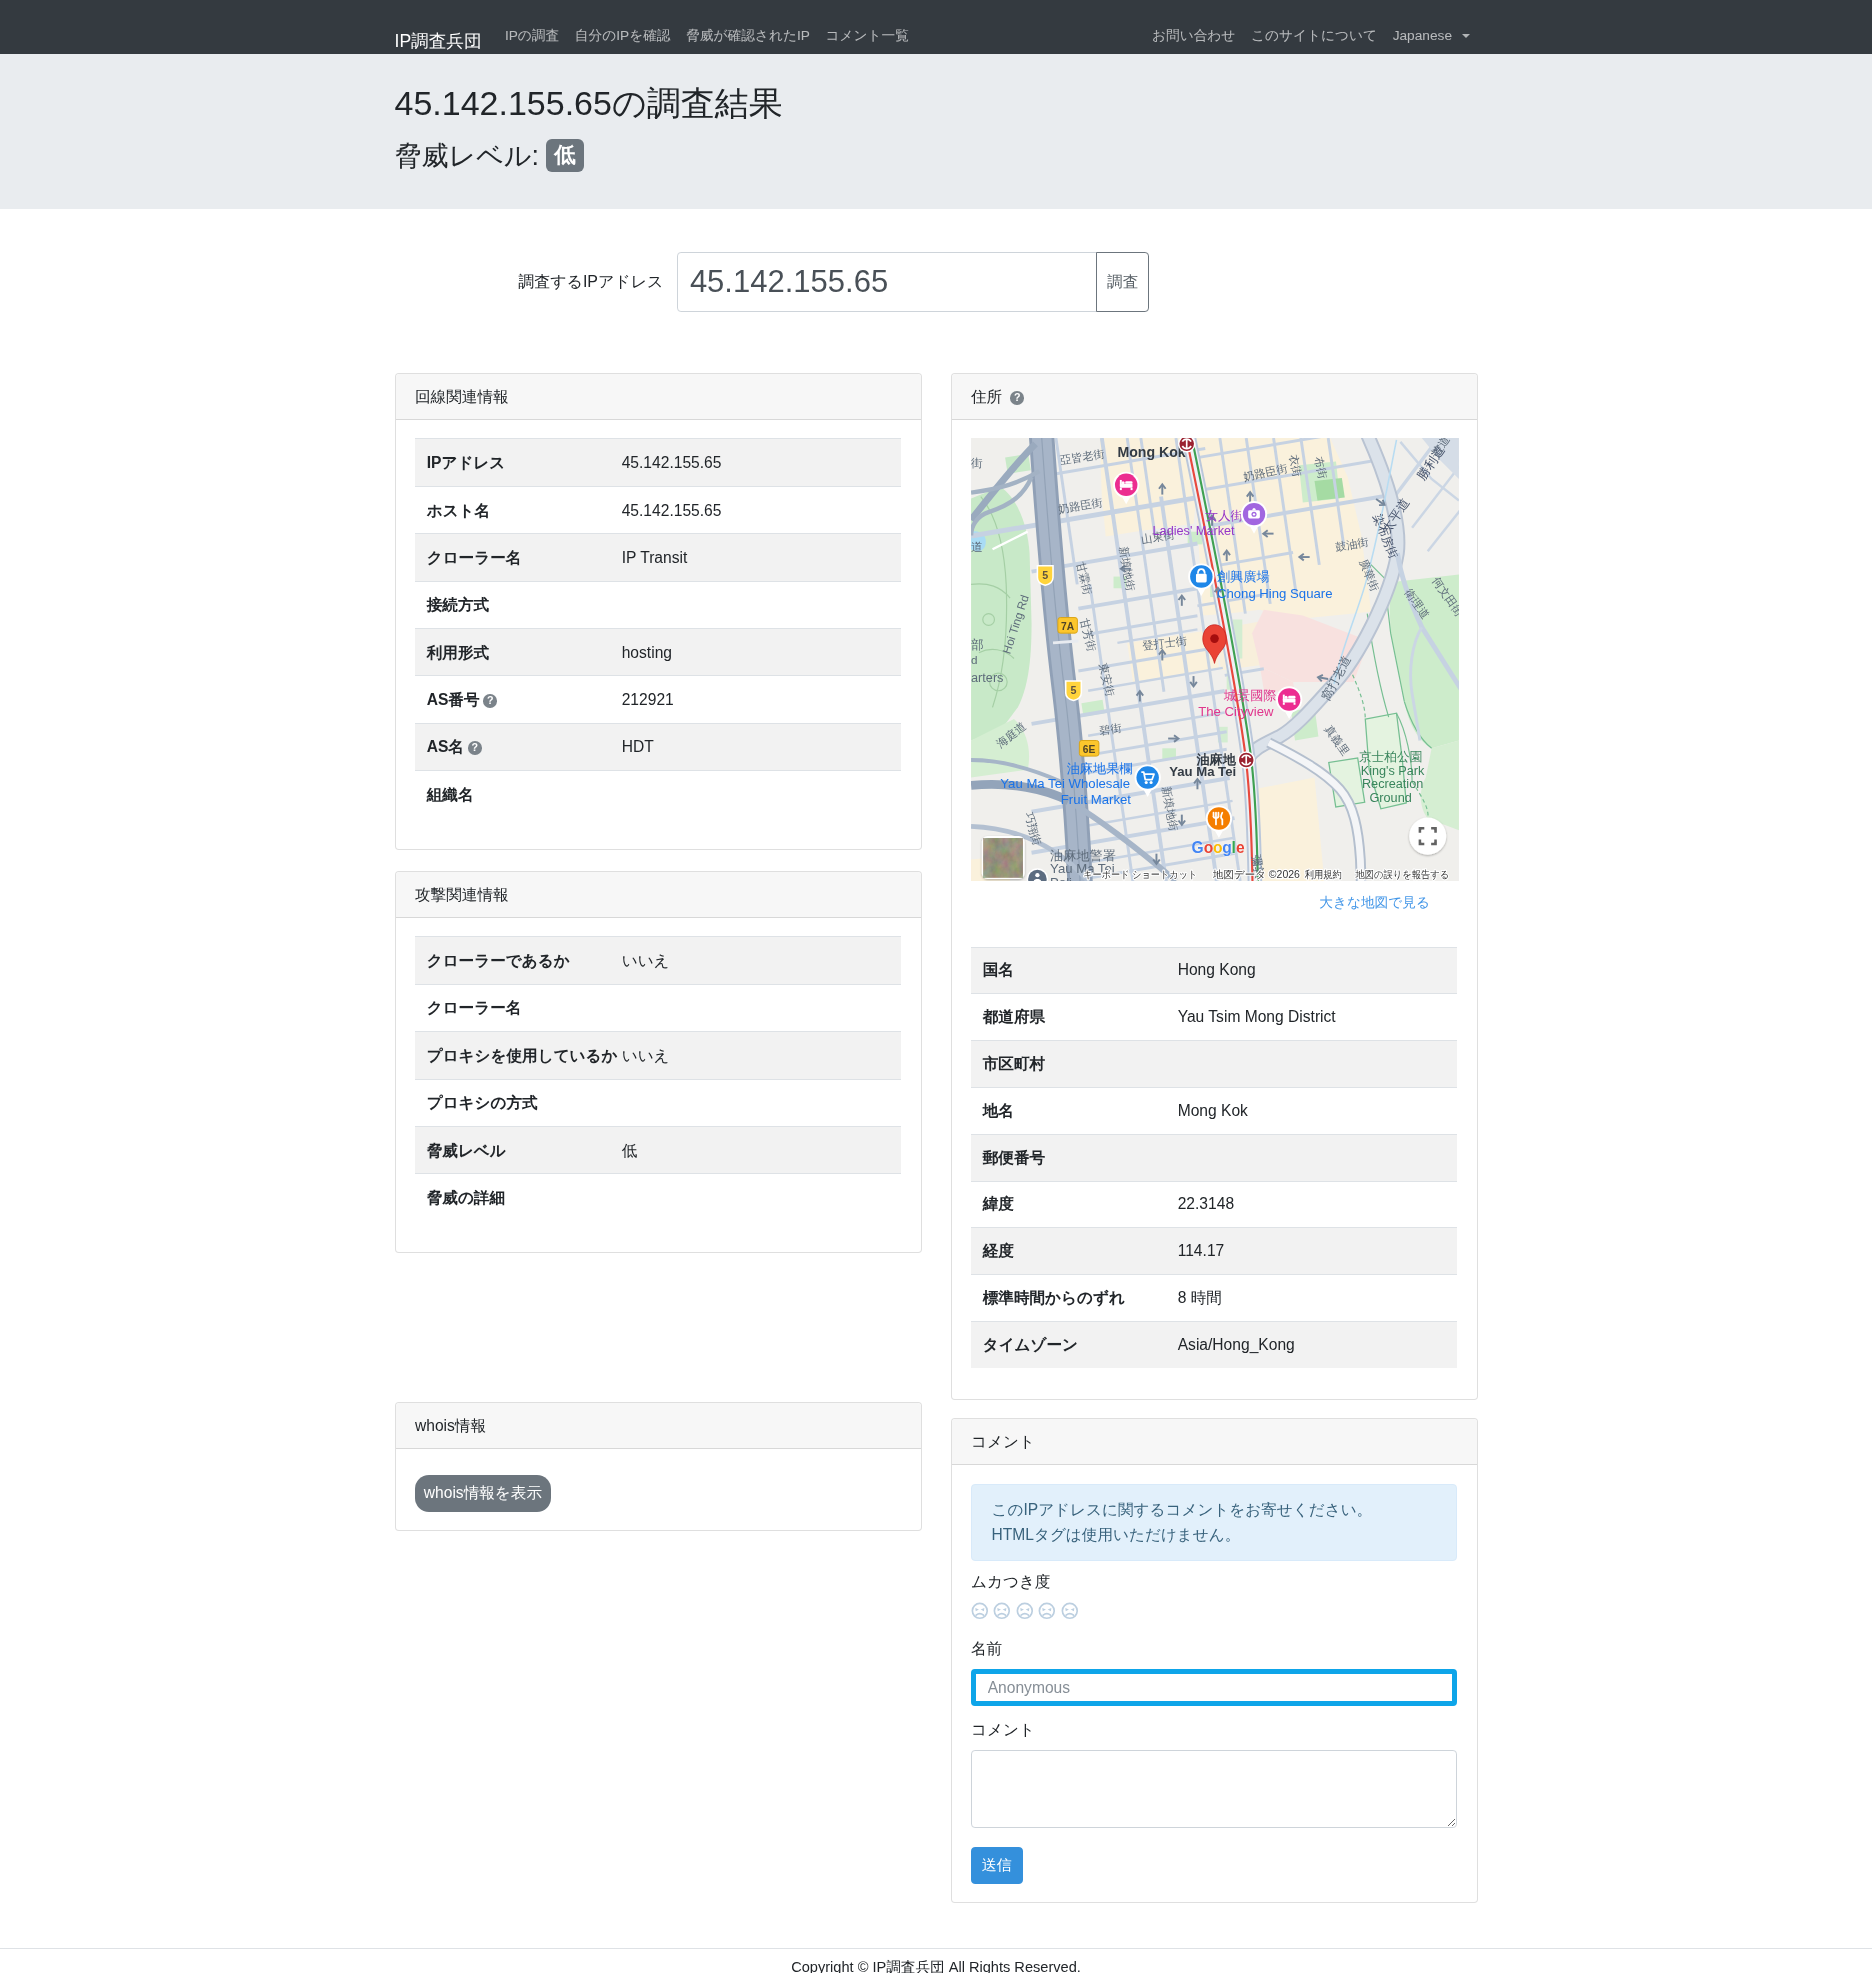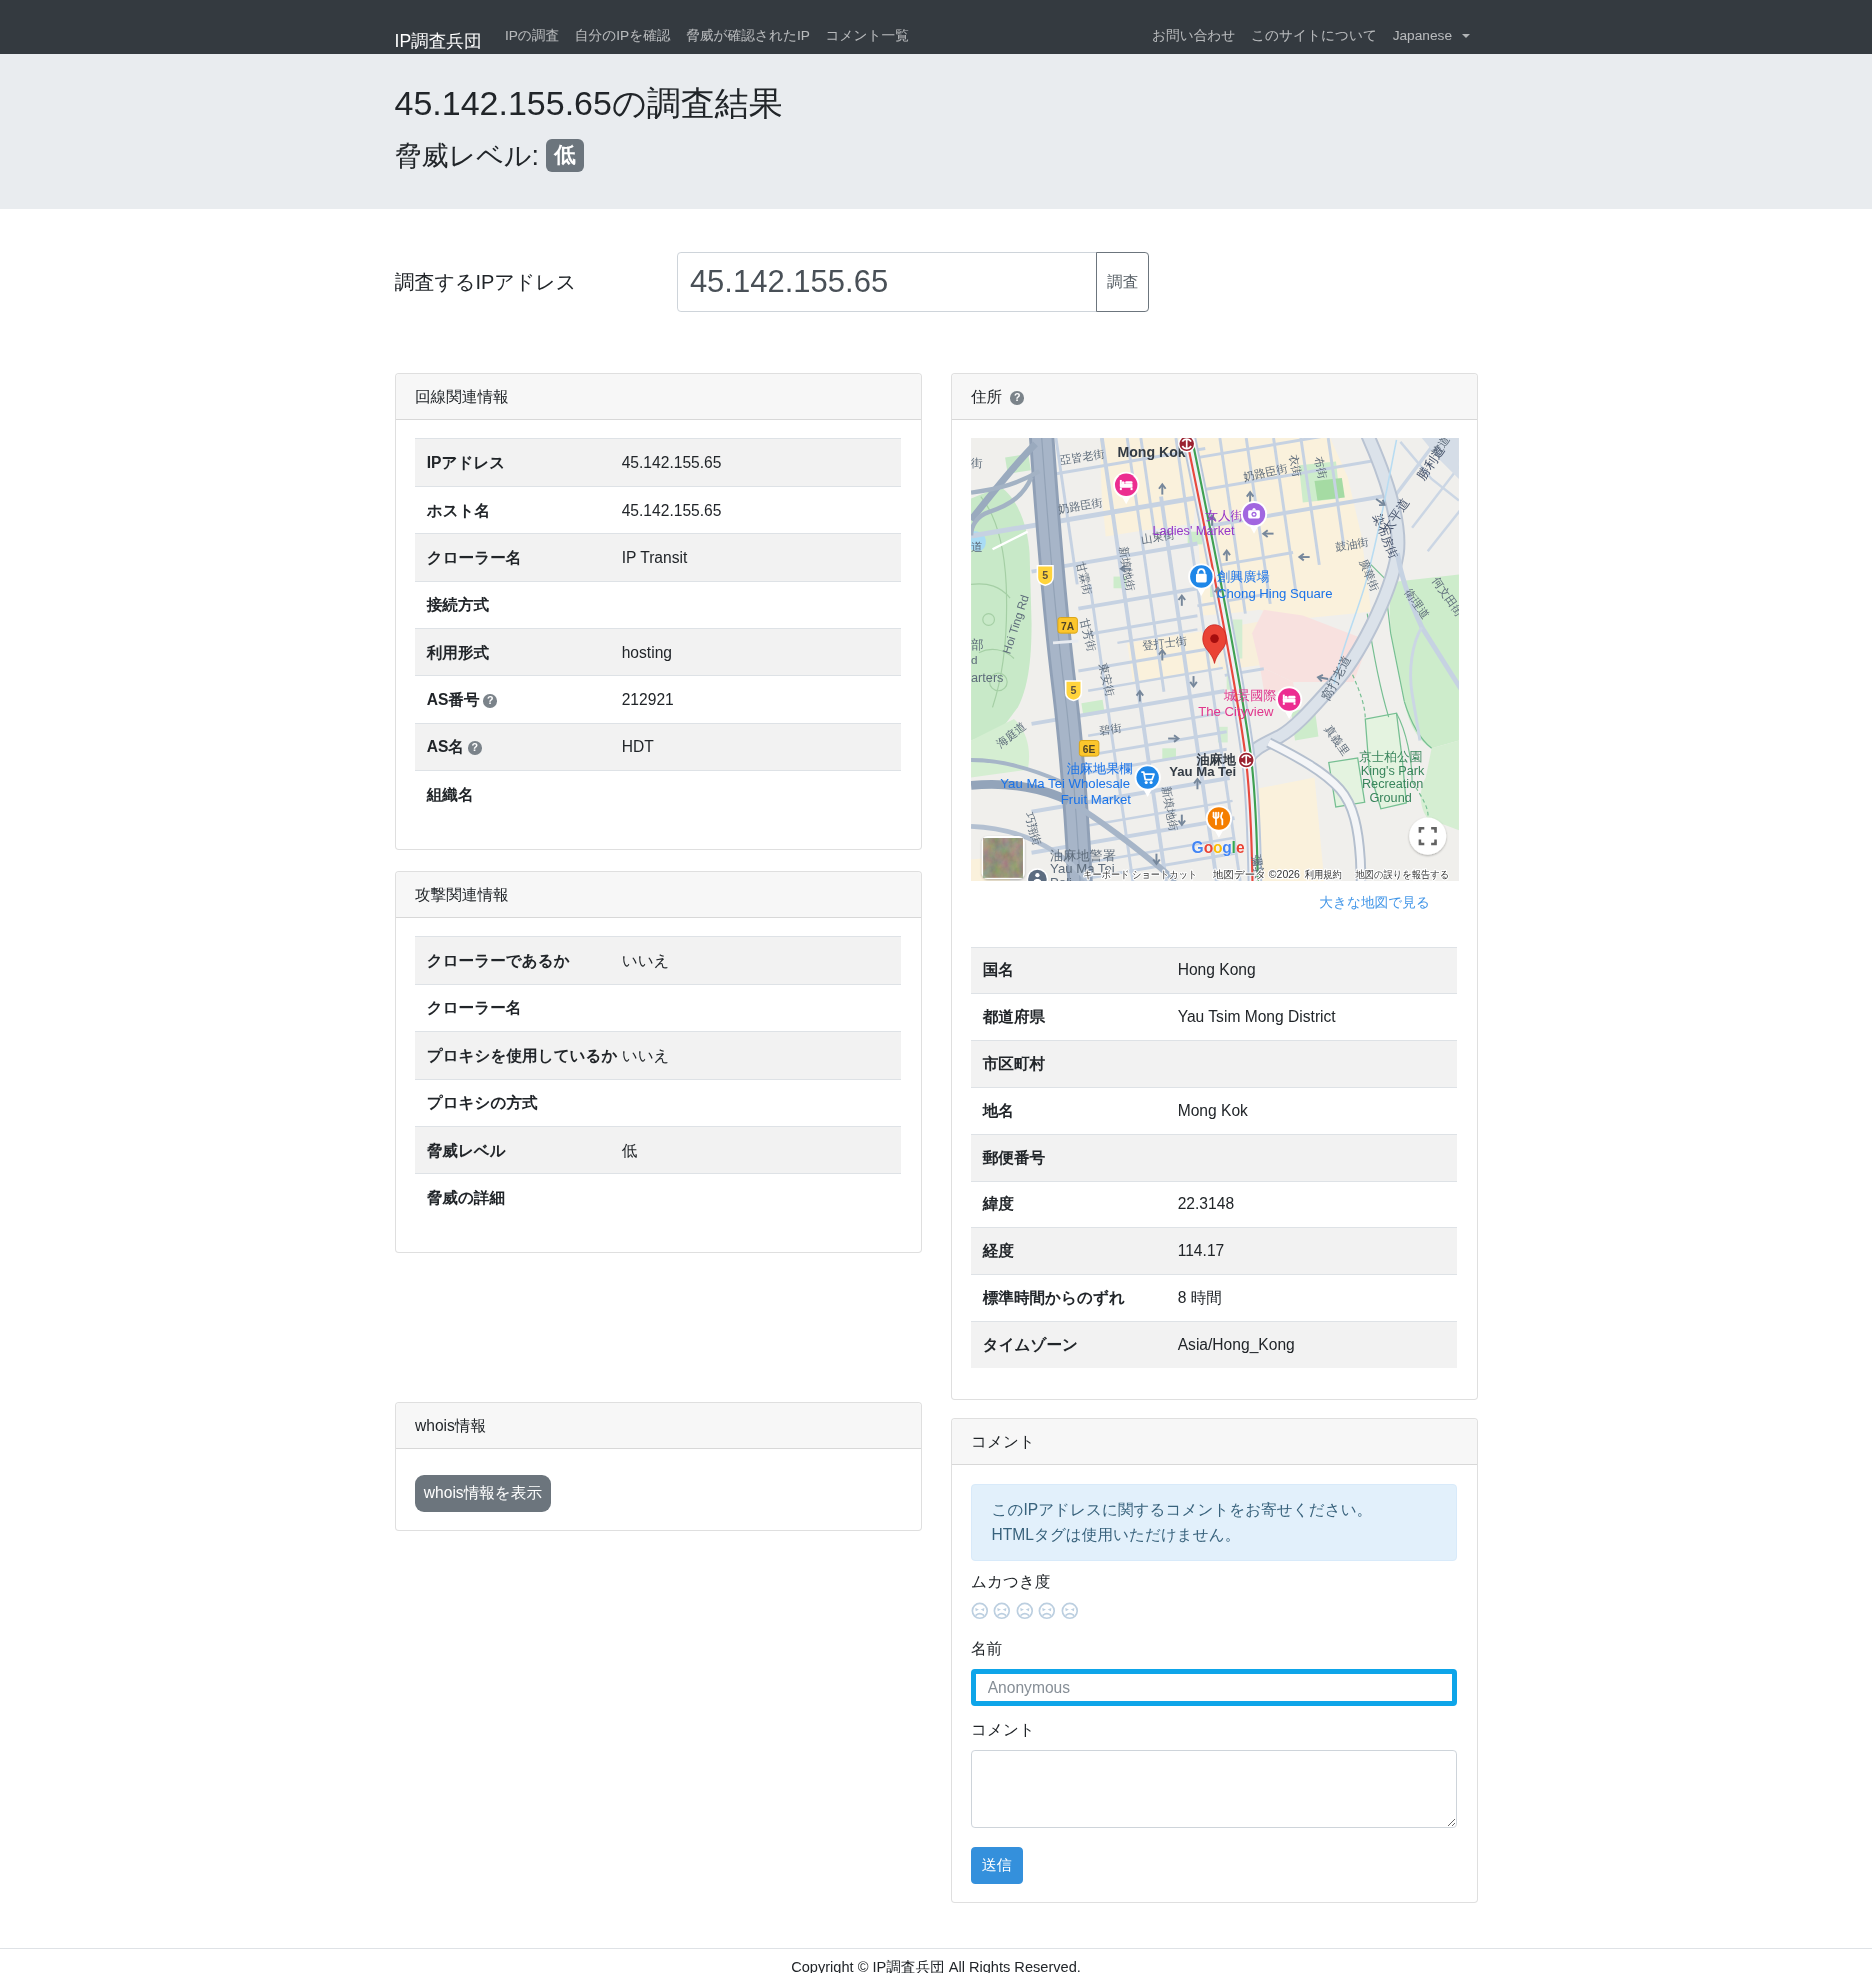"調査するIPアドレス" .search-label { font-size: 20px -> 16px; text-align: none -> right }
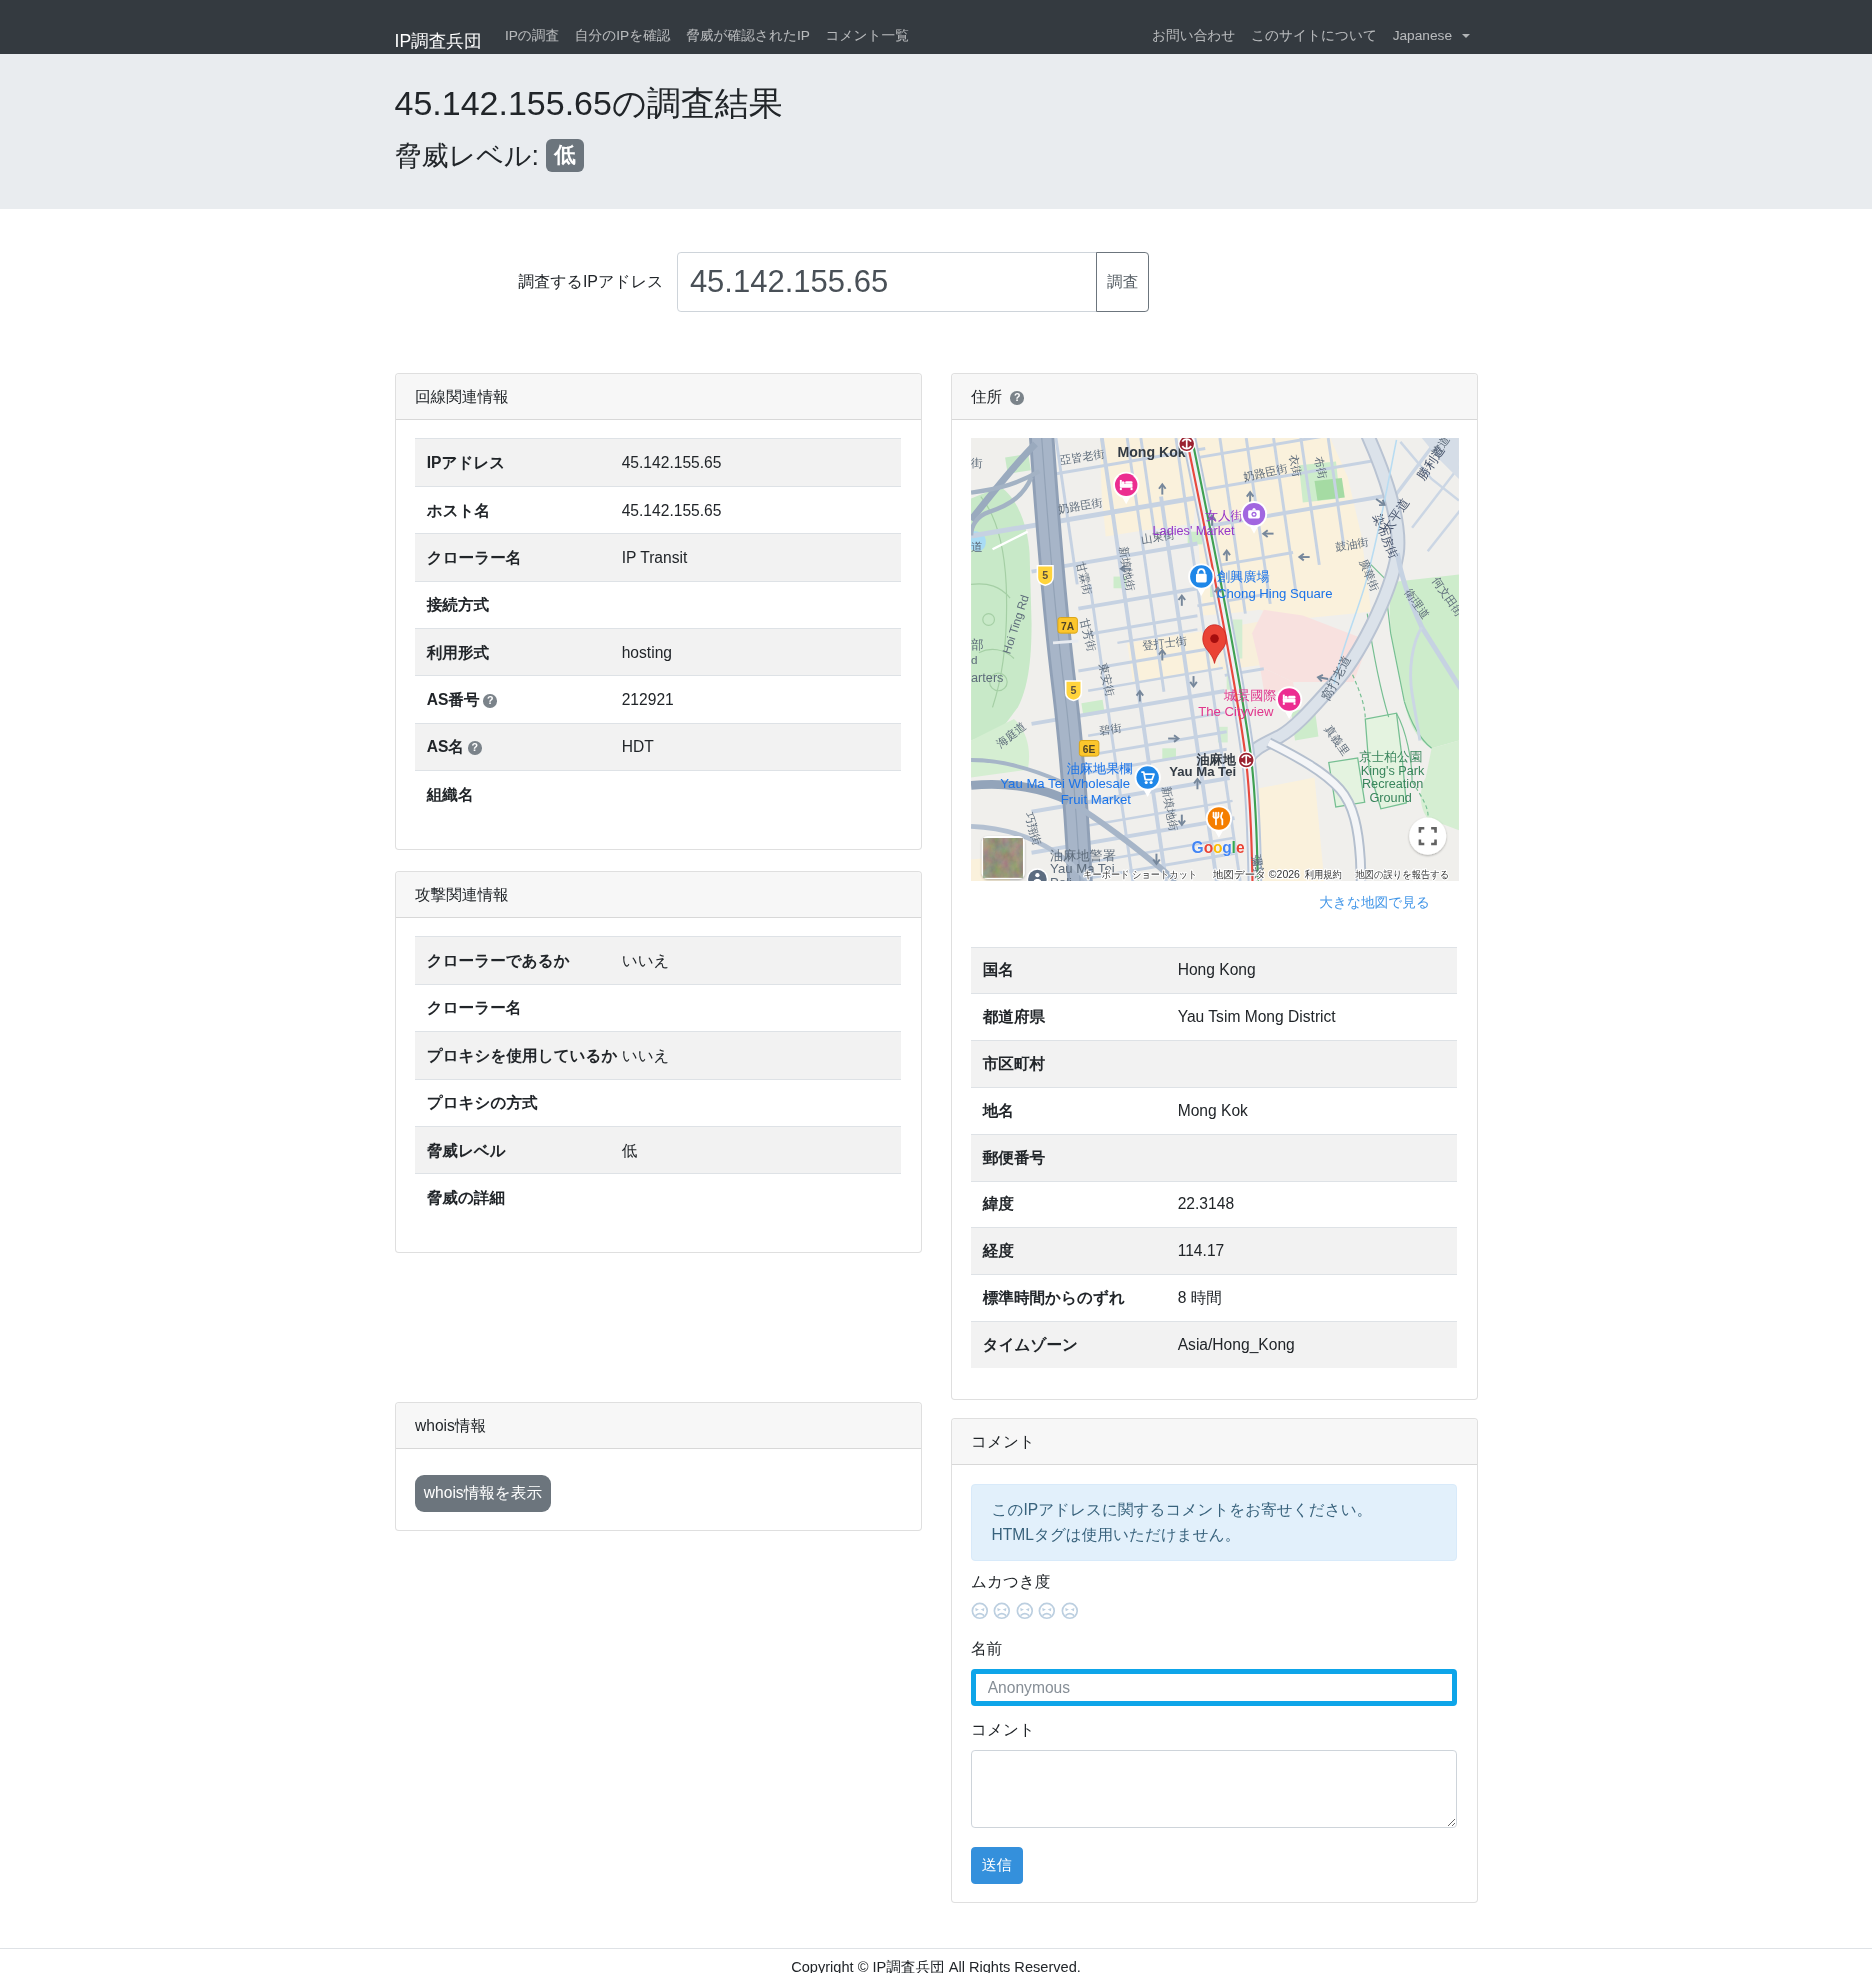"whois情報を表示" .btn-whois { border-radius: 9px -> 14px }
